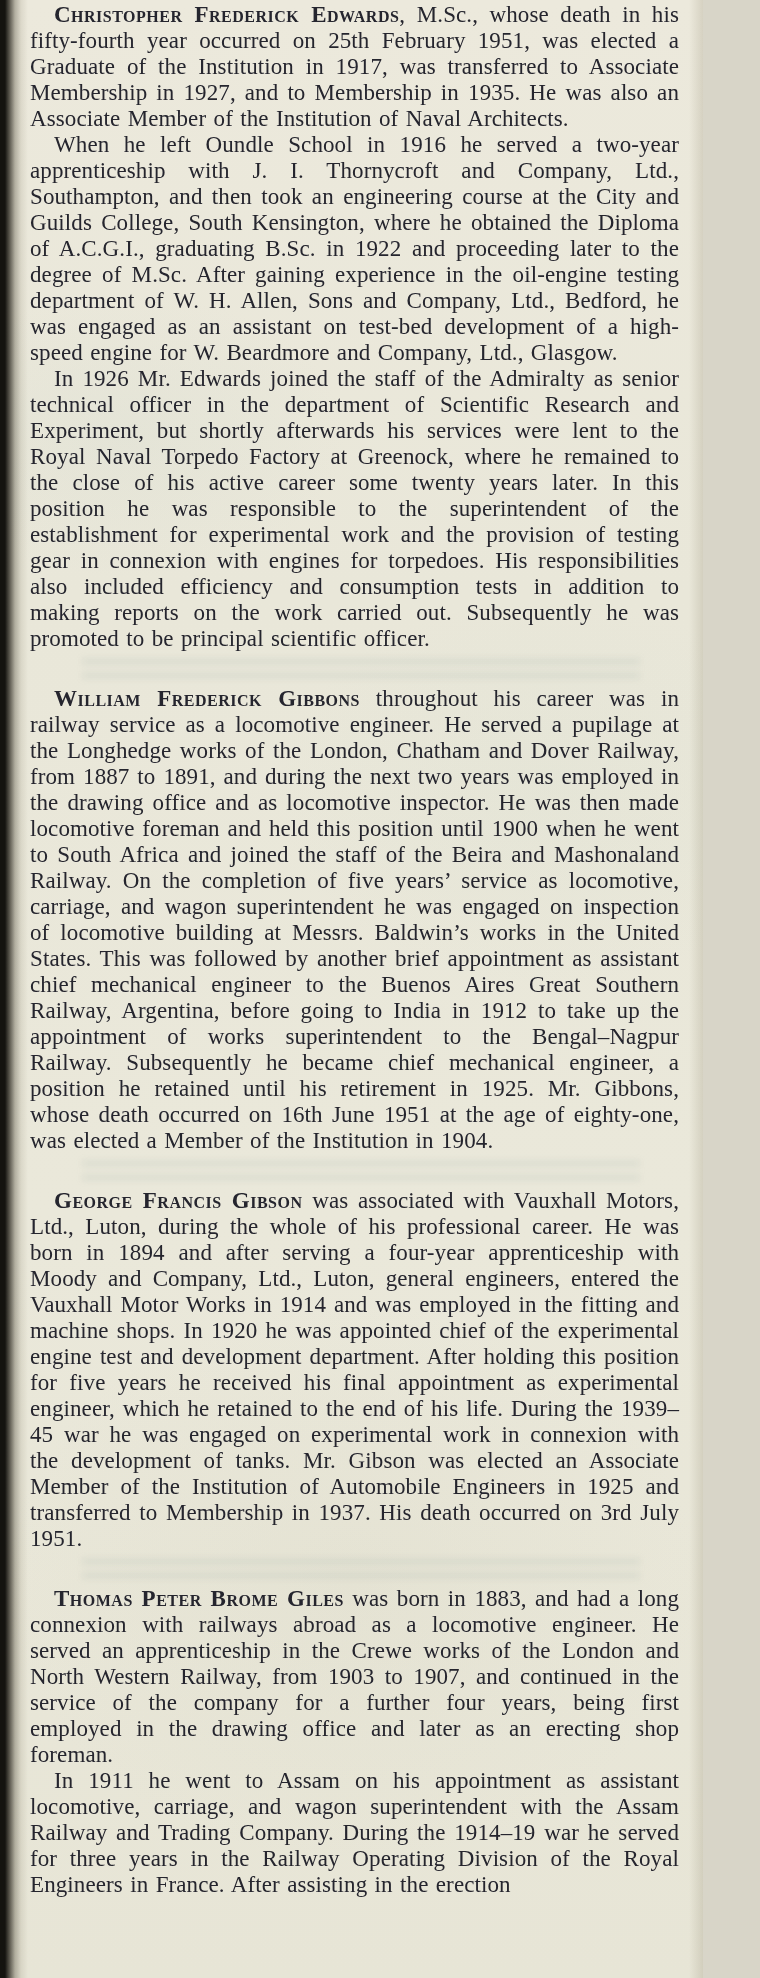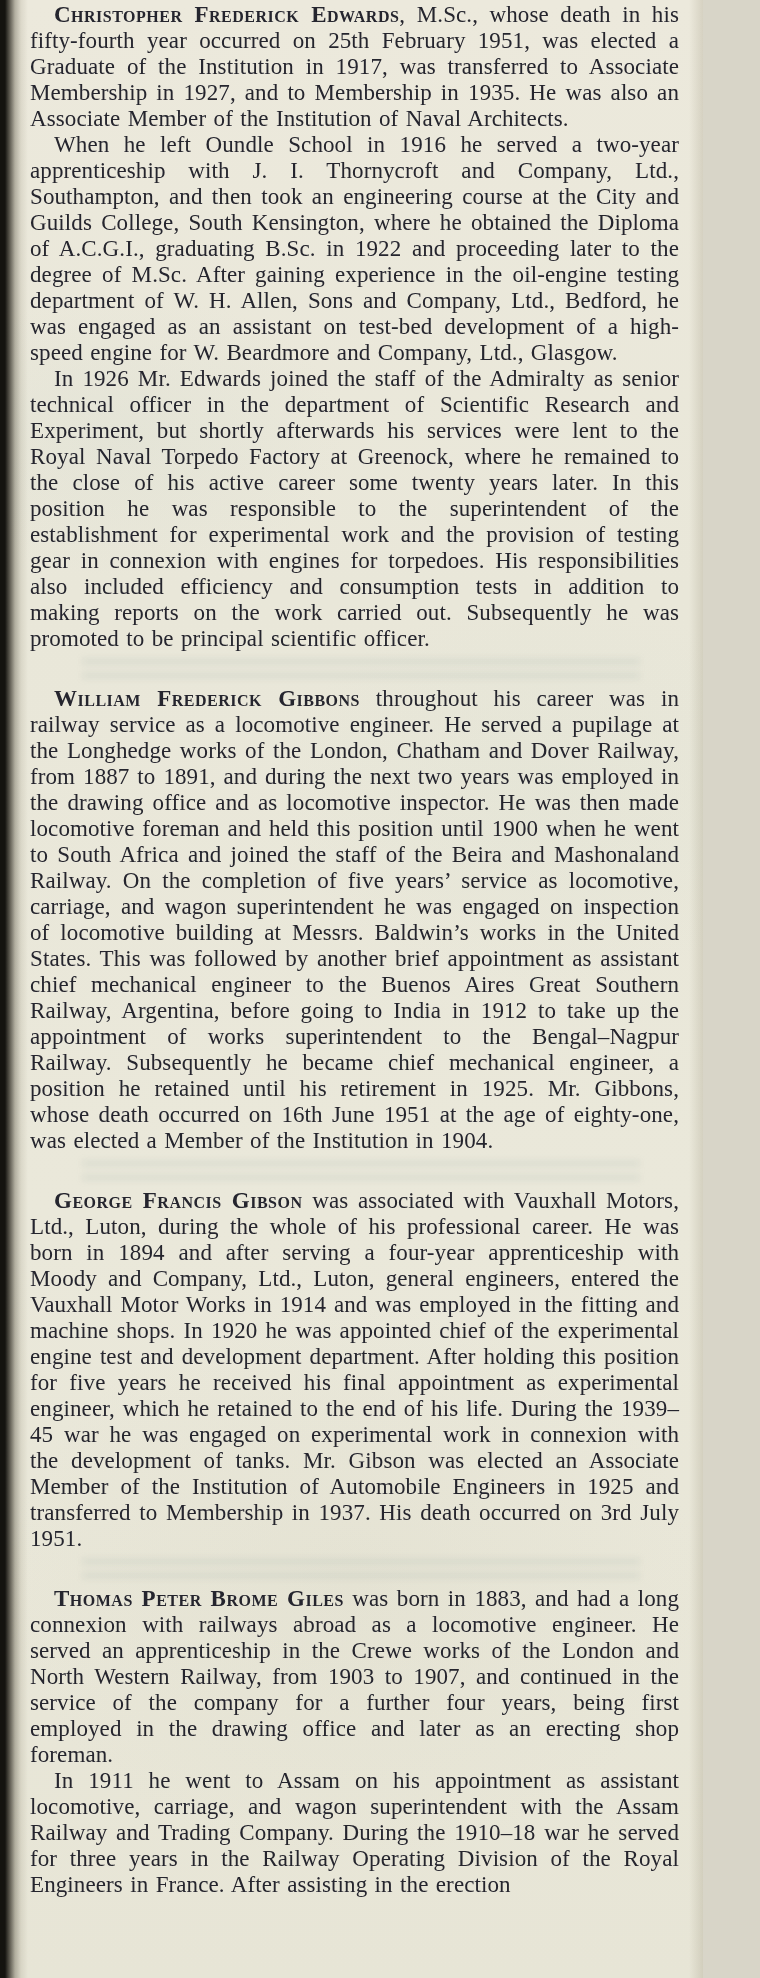"In 1911 he went to" p.para { text: 1910–18 -> 1914–19 }
